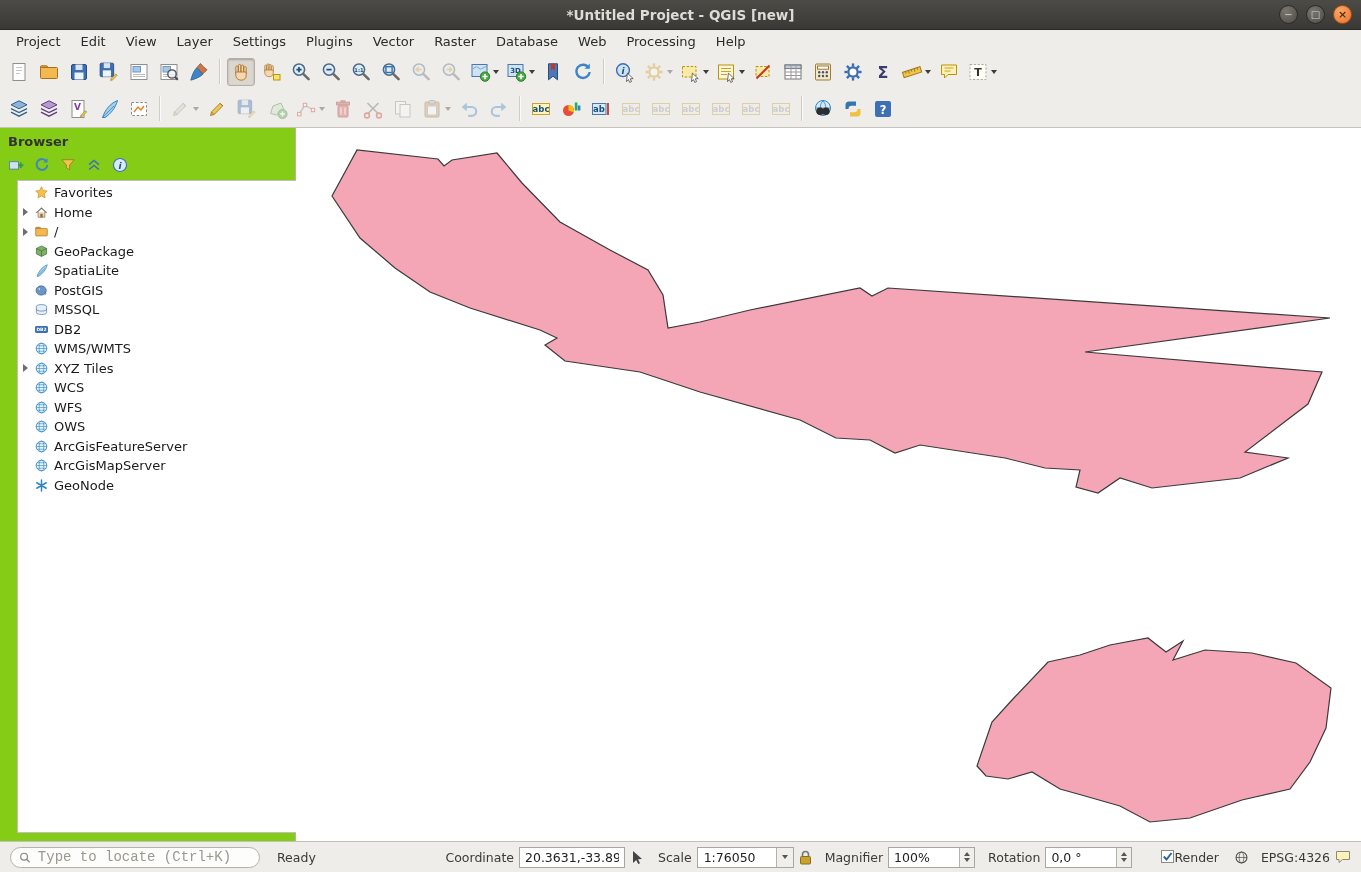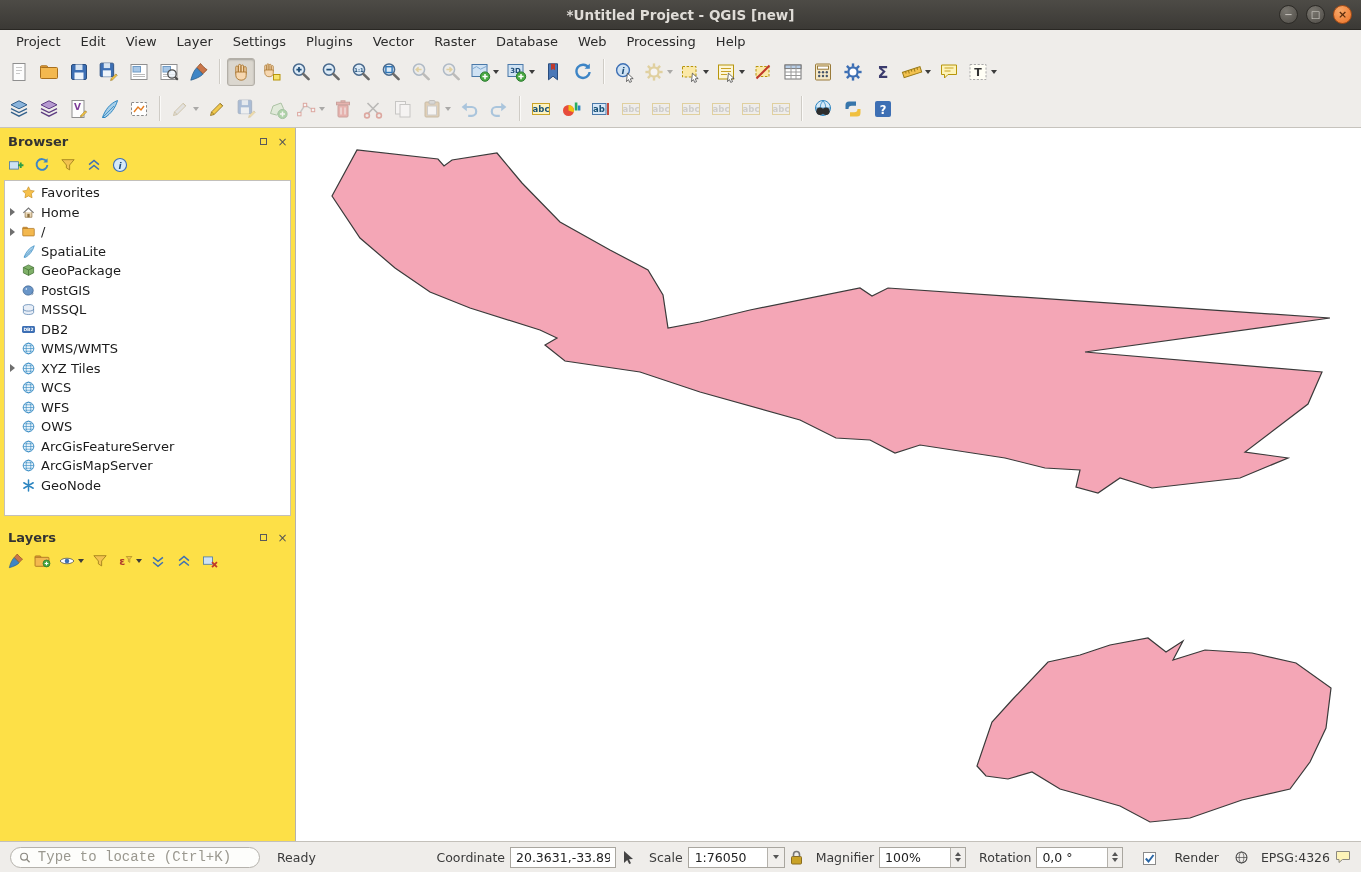"Browser" .sidebar { background: #fde047 -> #84cc16; flex-direction: column -> row }
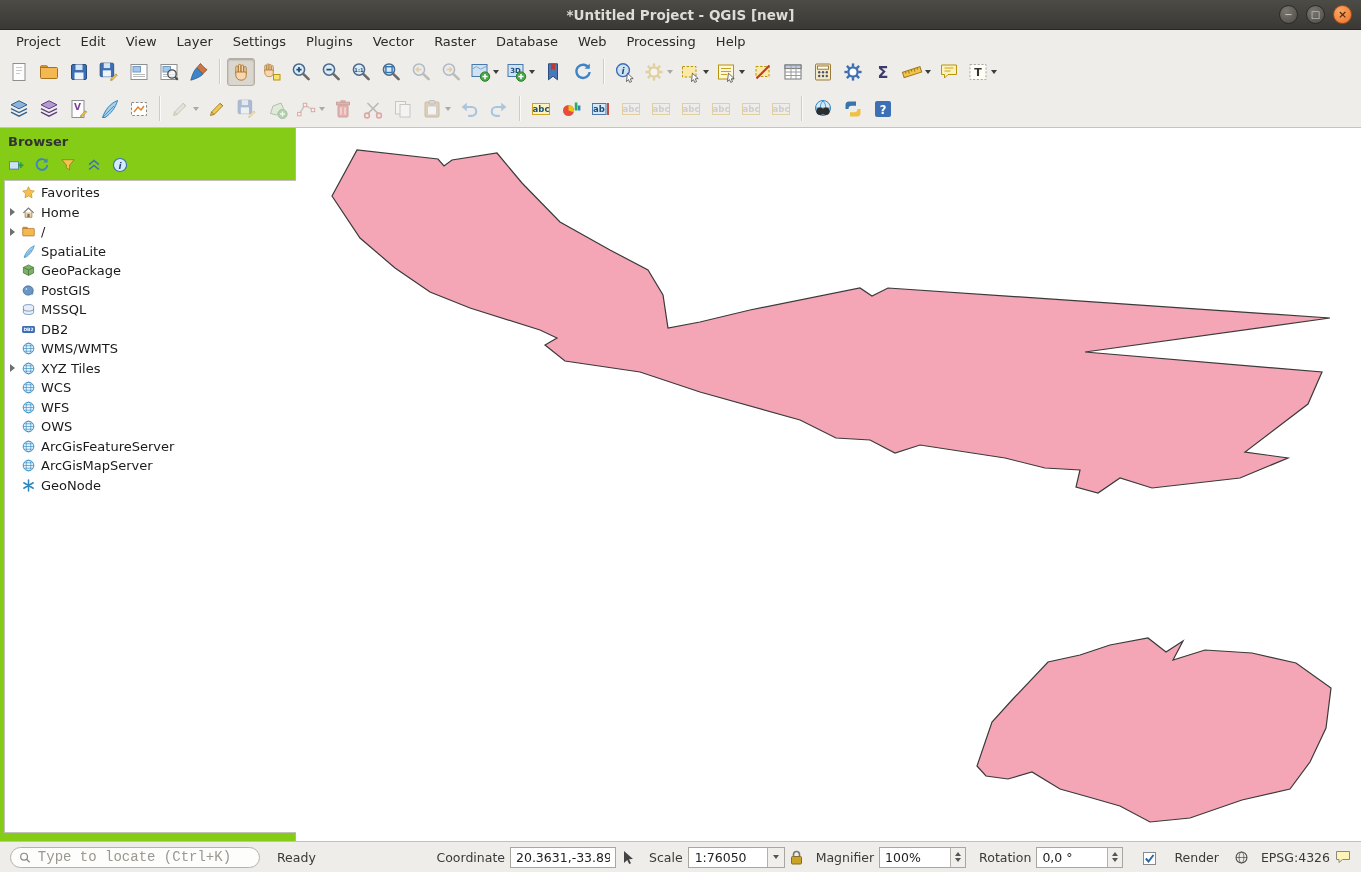"Favorites" .tree-box { margin: 2px 4px 8px 4px -> 2px 4px 8px 17px }
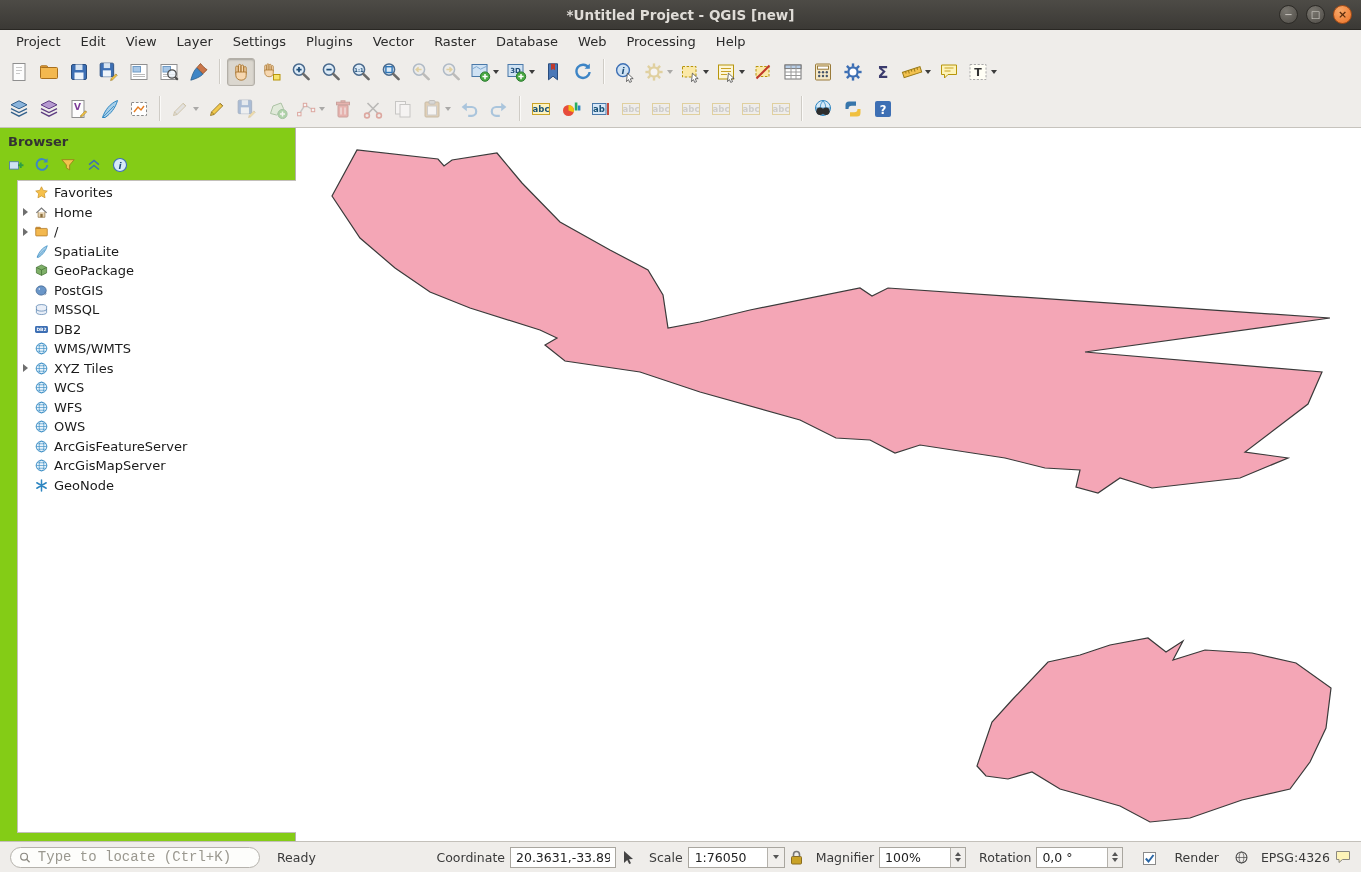"SpatiaLite" div.tree-row { order: before "GeoPackage" -> after "GeoPackage" }
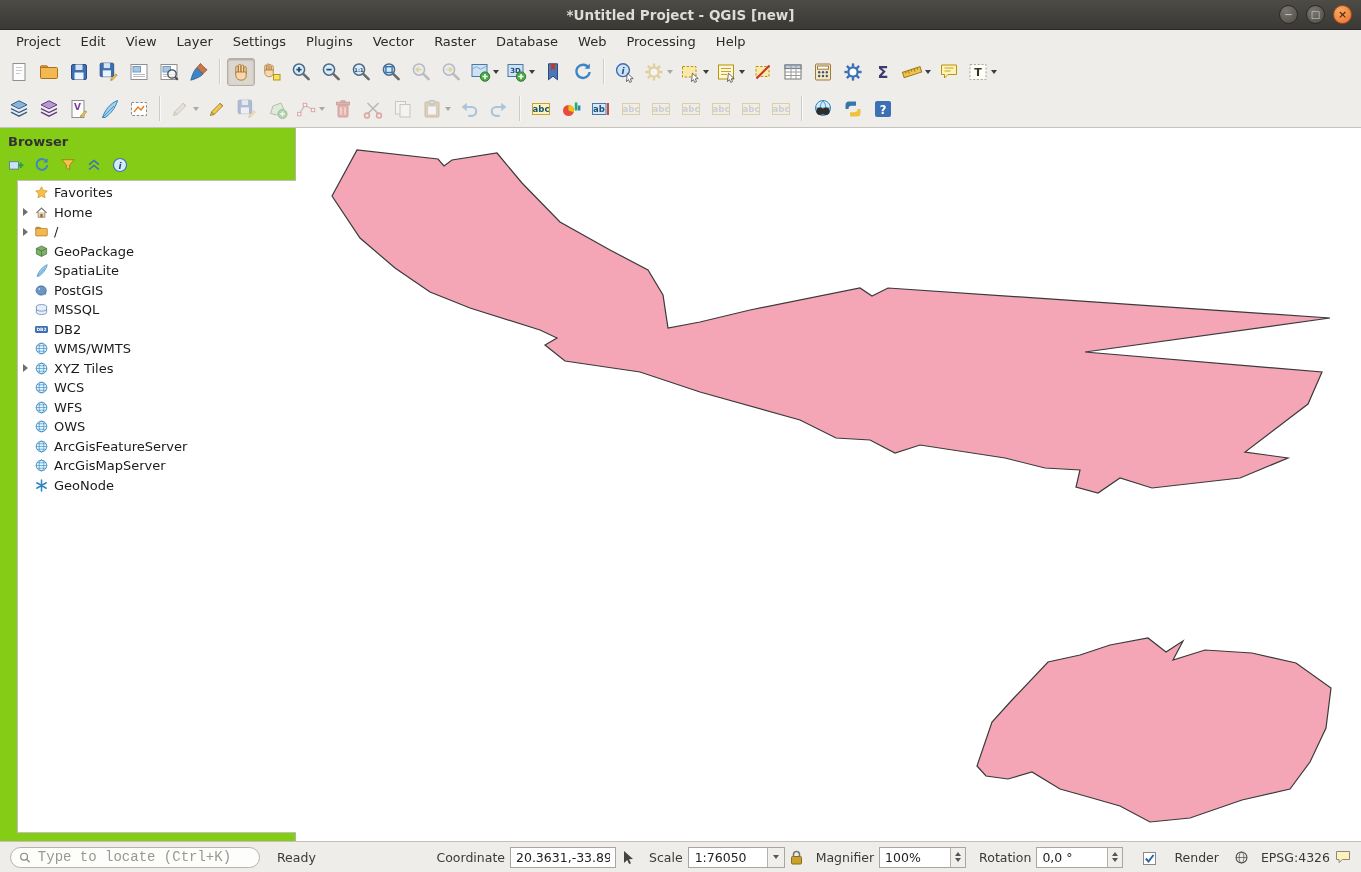"Render" .render { align-items: flex-end -> flex-start; gap: 18px -> 0; margin-left: 15px -> 24px }
